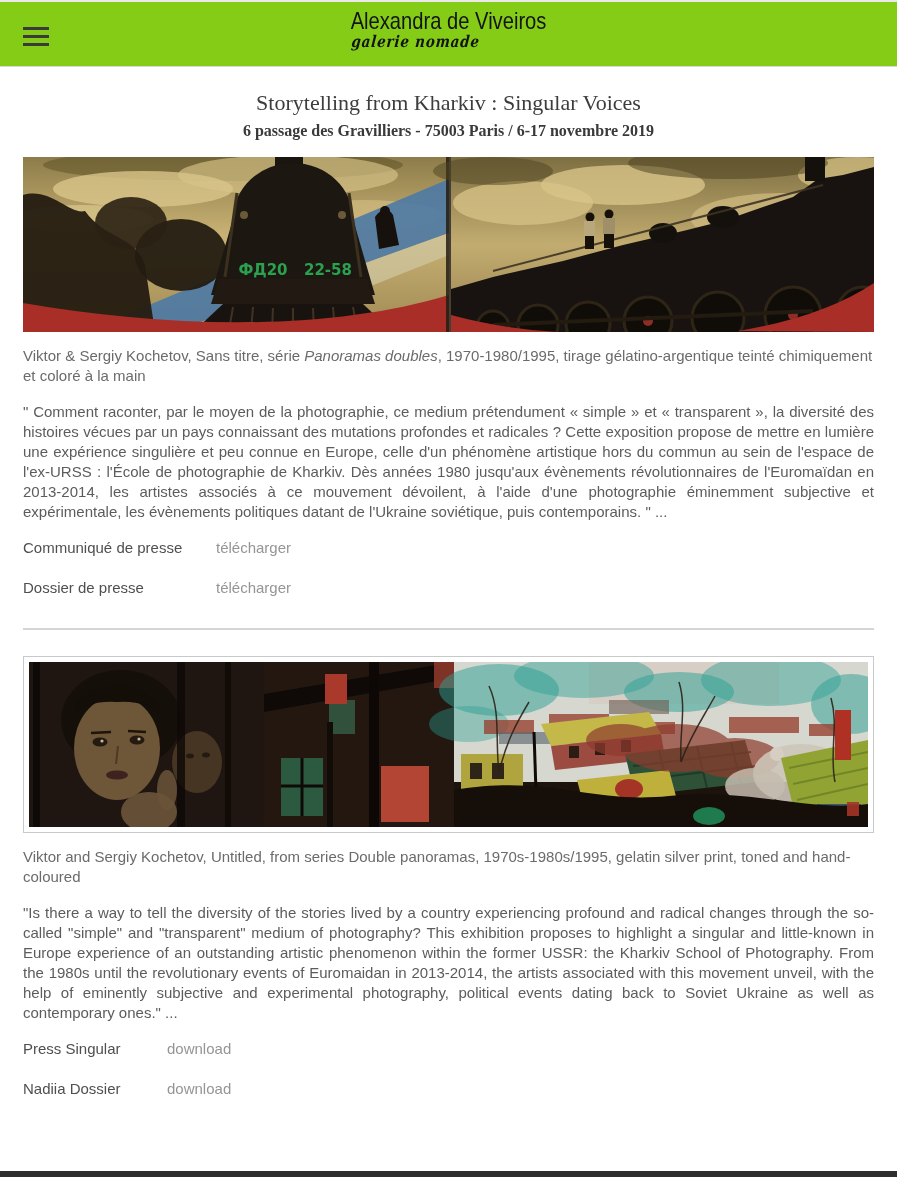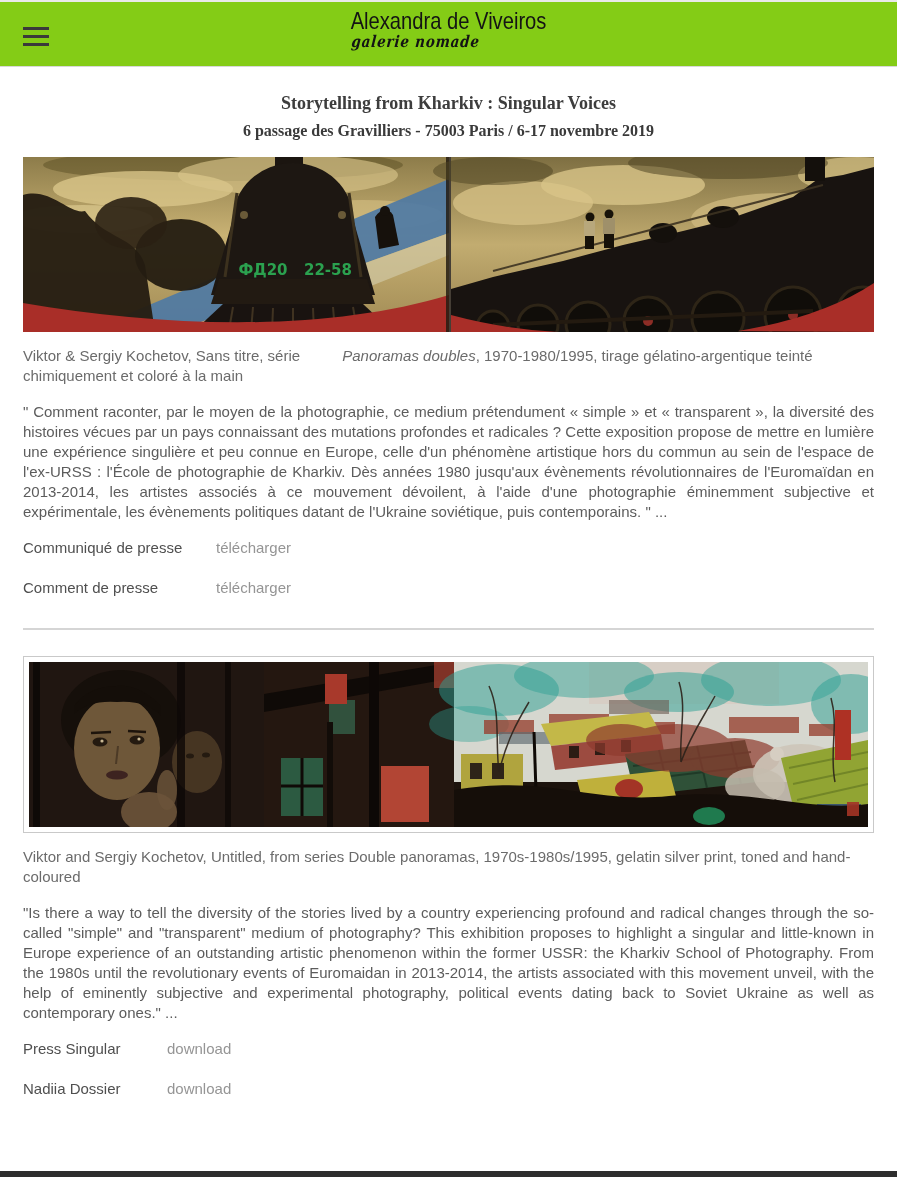"Storytelling from Kharkiv : Singular" .expo-title { font-size: 18px -> 22px; font-weight: 700 -> 400 }
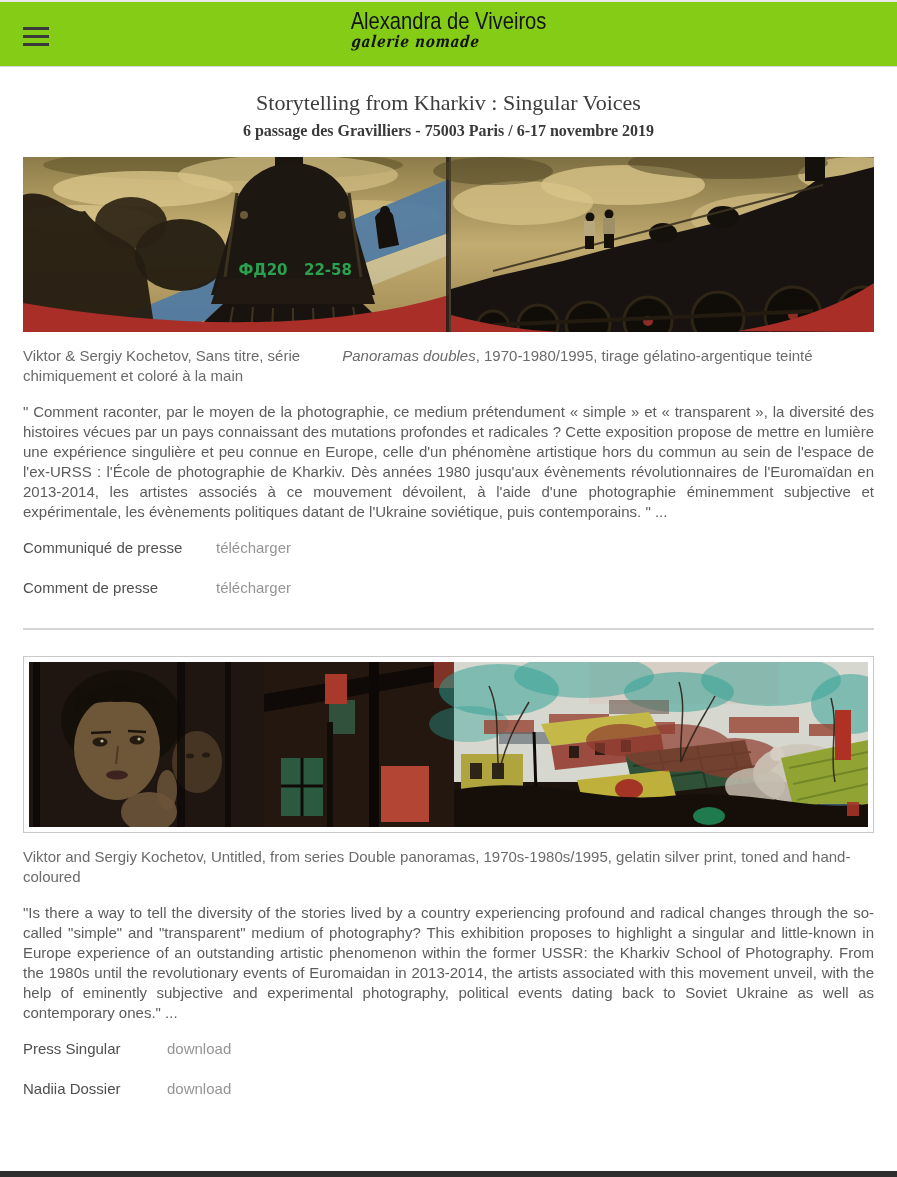"Panoramas doubles" .caption em { margin-left: 38px -> none }
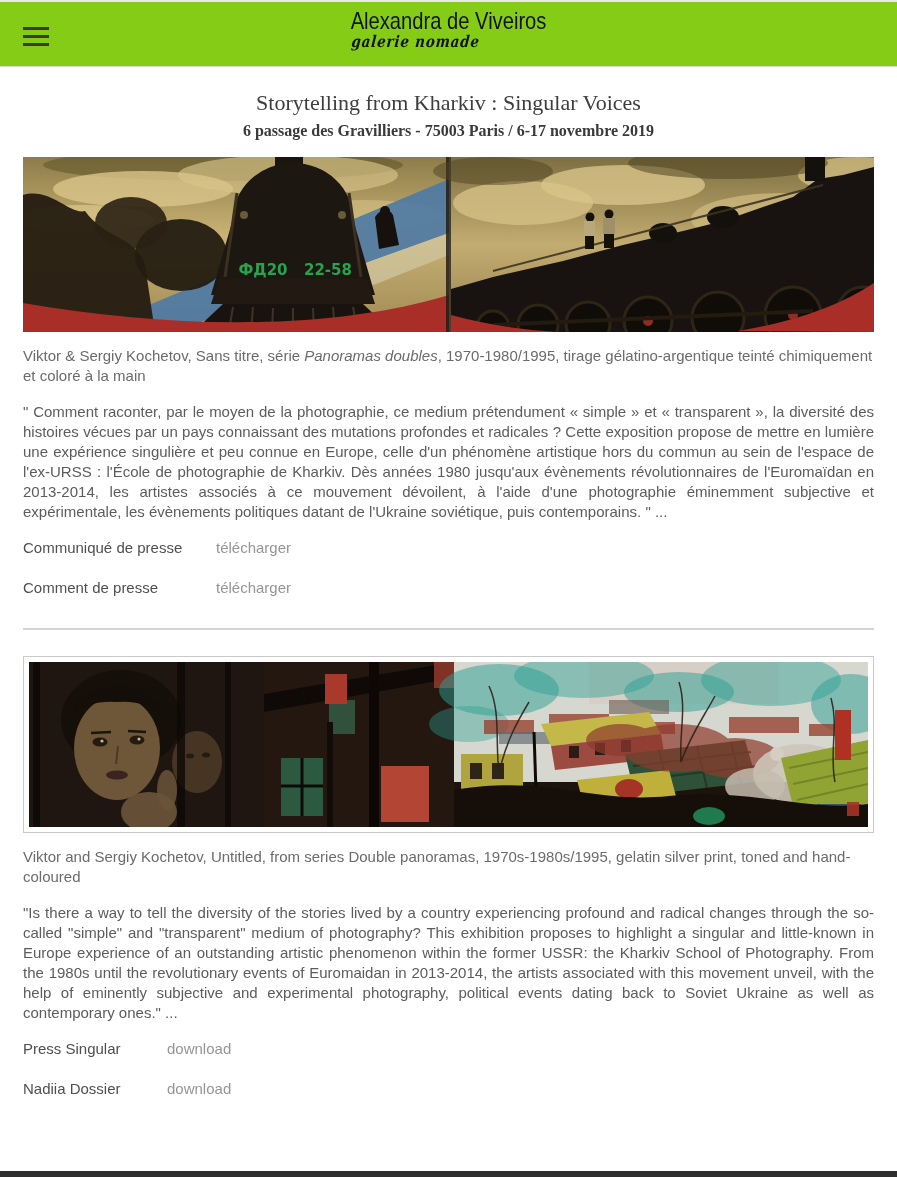"Comment de presse" span.doc-label { text: Comment -> Dossier }
